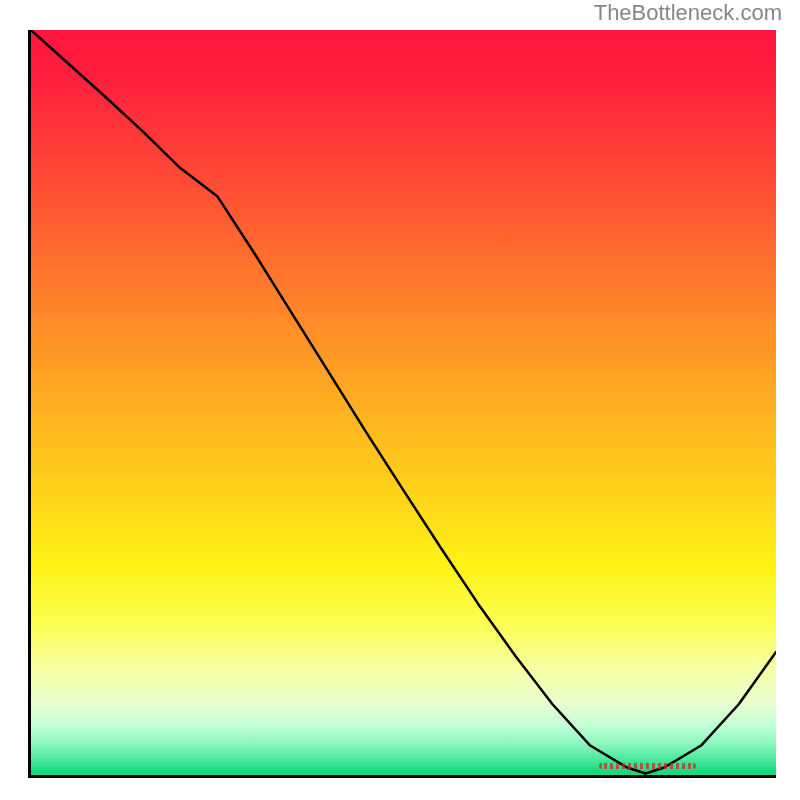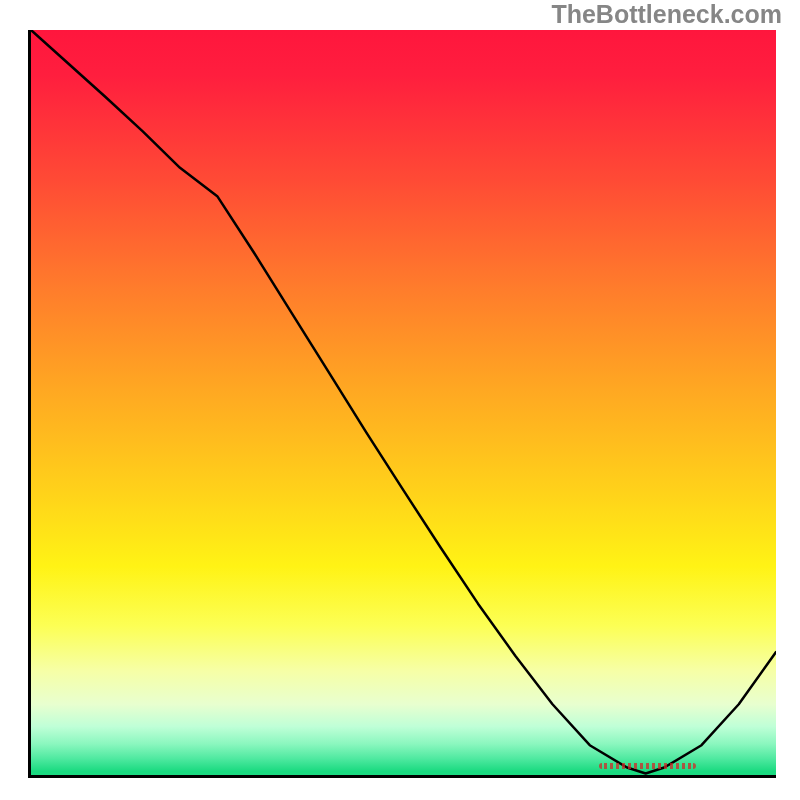"TheBottleneck.com" .watermark { font-size: 25px -> 22px; font-weight: 700 -> 400 }
